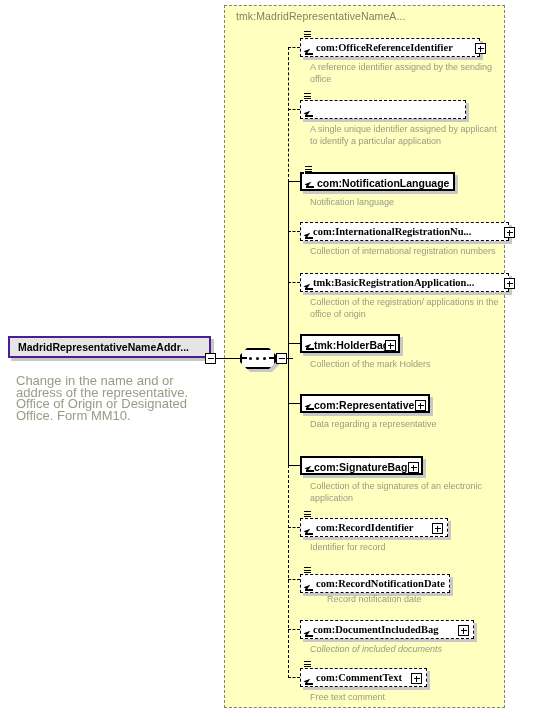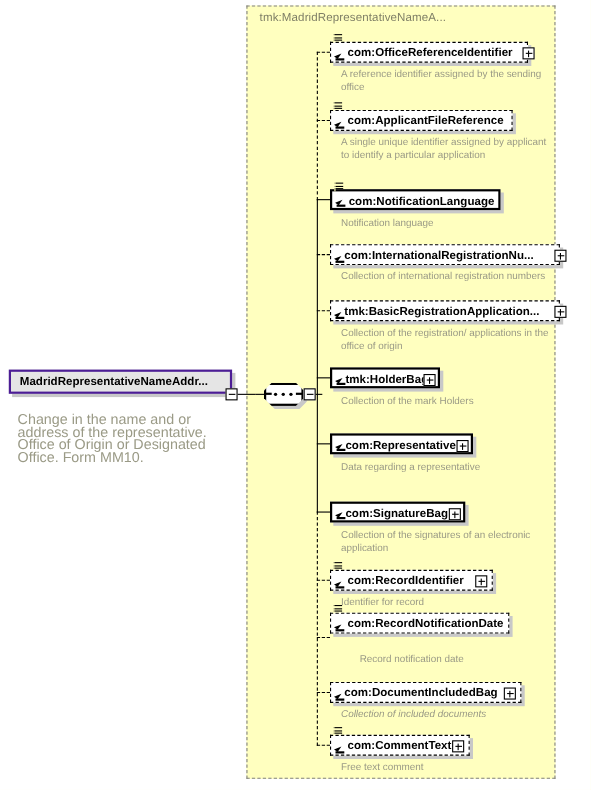"com:OfficeReferenceIdentifier" .node.opt { font-family: none -> Liberation Serif, serif }
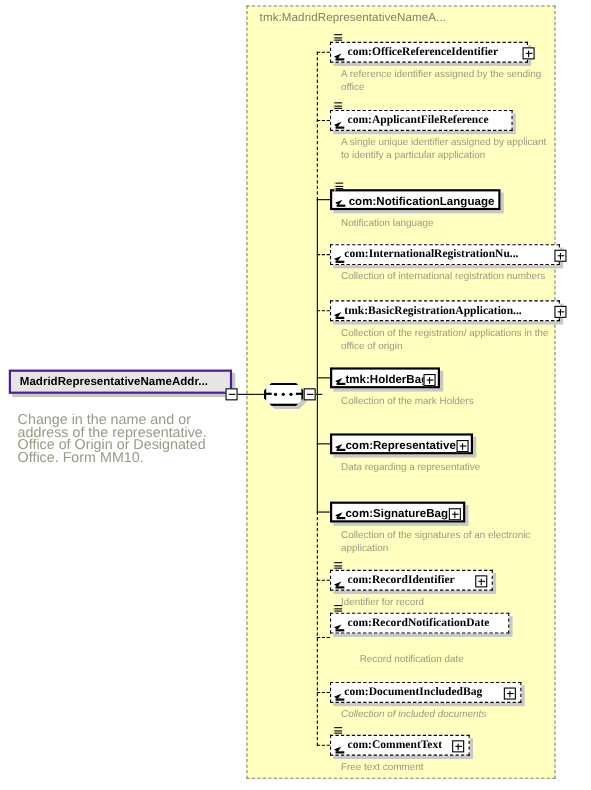"com:ApplicantFileReference" div.nlabel { html: <div>com:ApplicantFileReference</div> -> none }
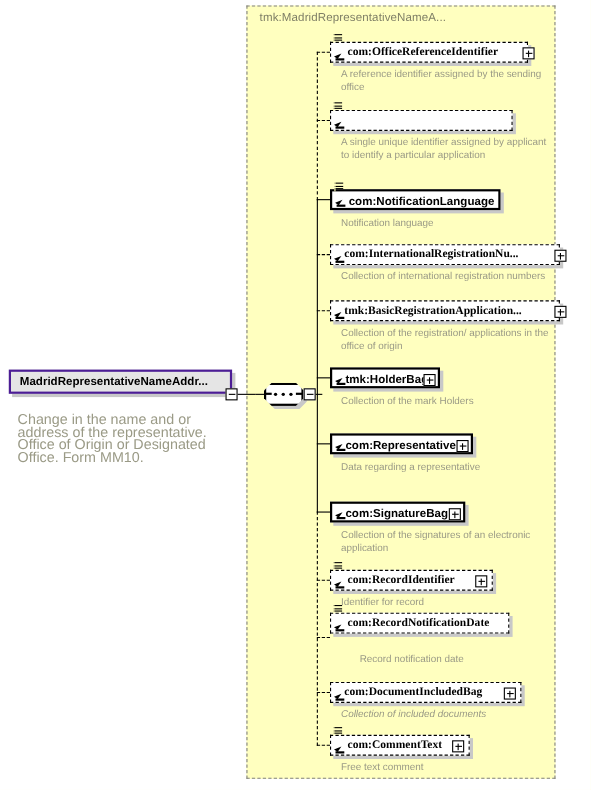"com:RecordNotificationDate" div.node { top: 557px -> 574px; width: 163px -> 150px }
